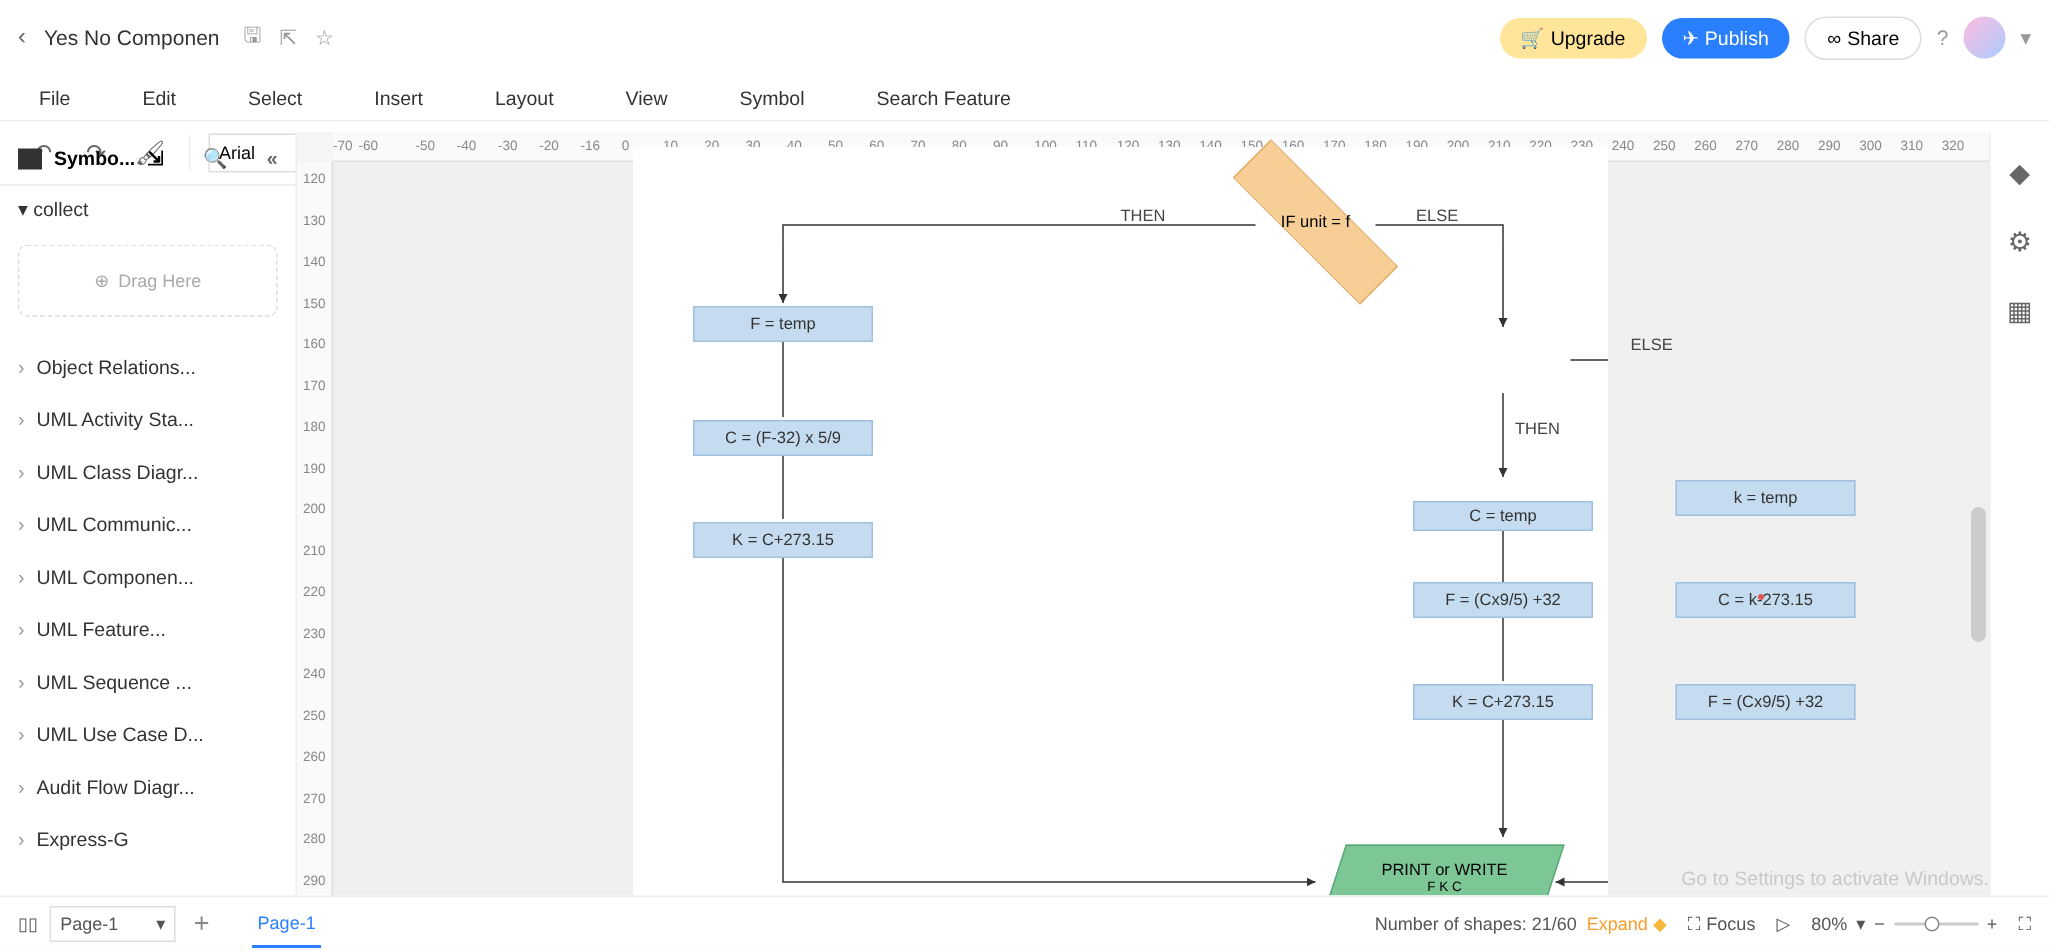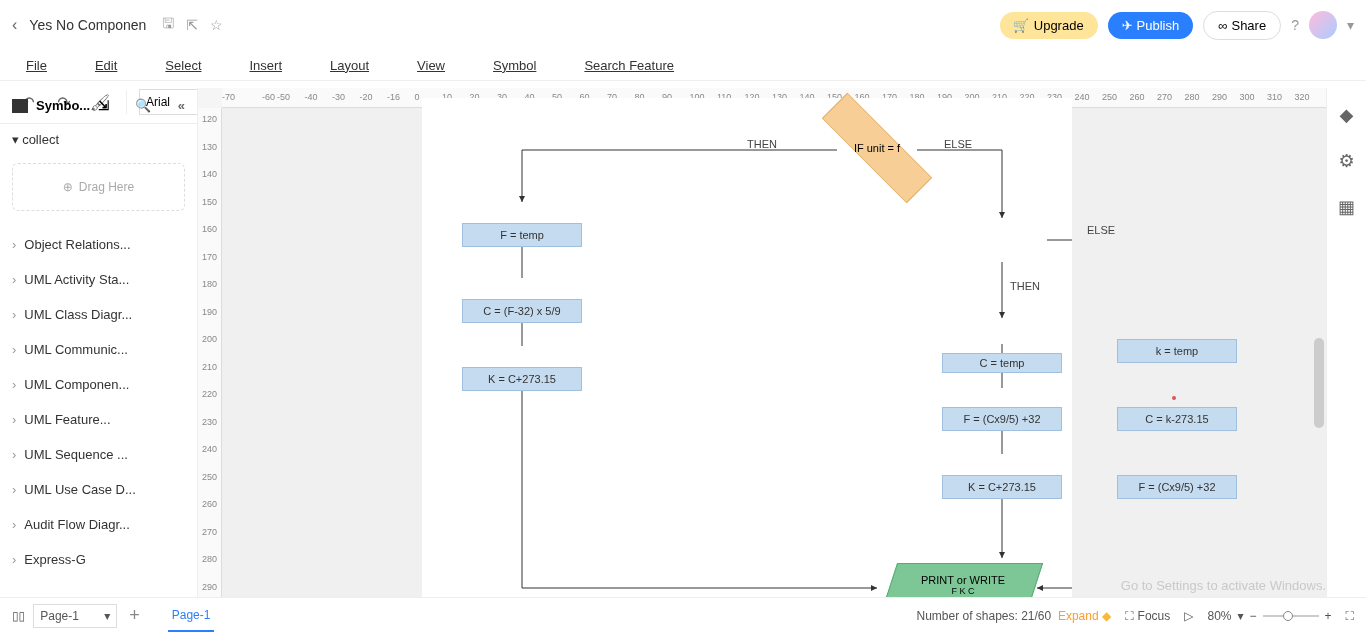"File" .menubar span { text-decoration: underline -> none }
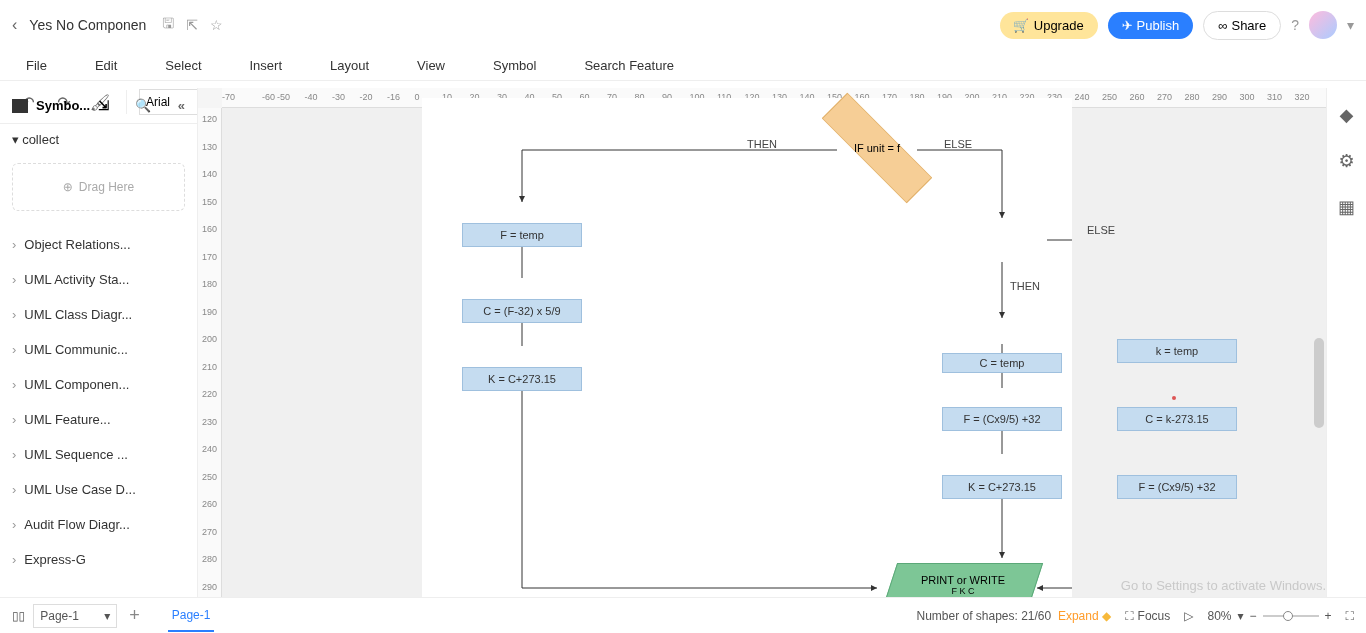"-60" span { left: 40px -> 17px }
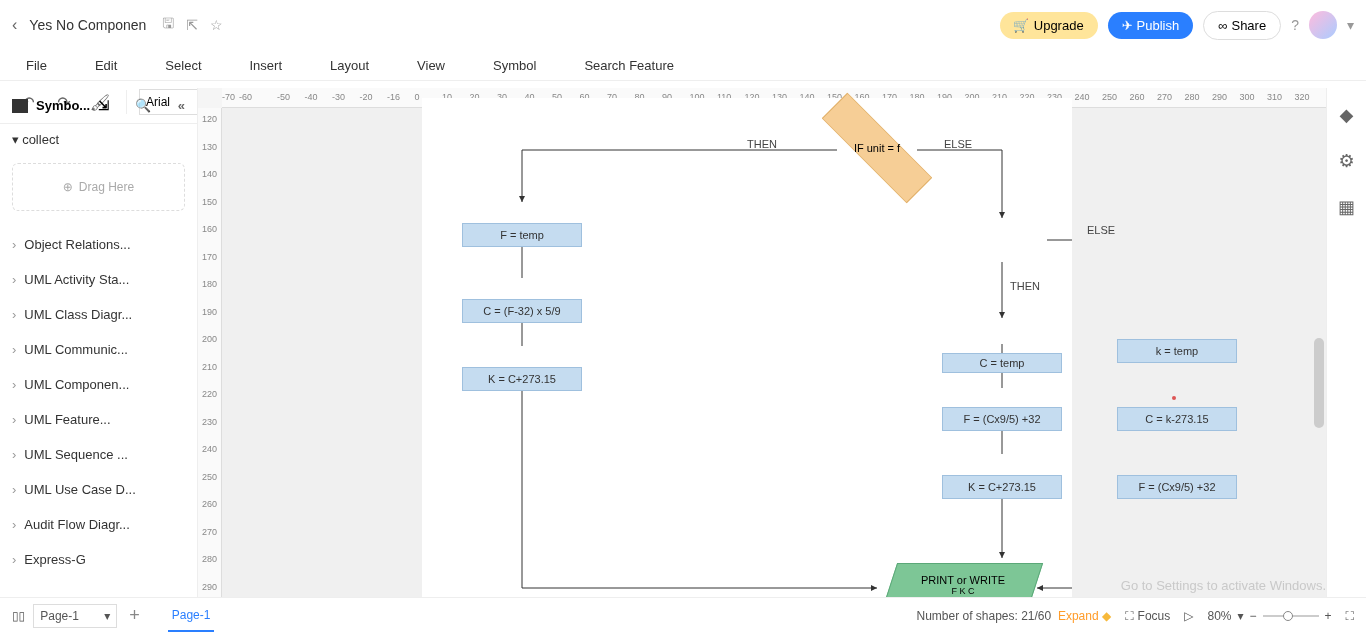"F = temp" .shape-rect { margin-top: 19px -> none }
